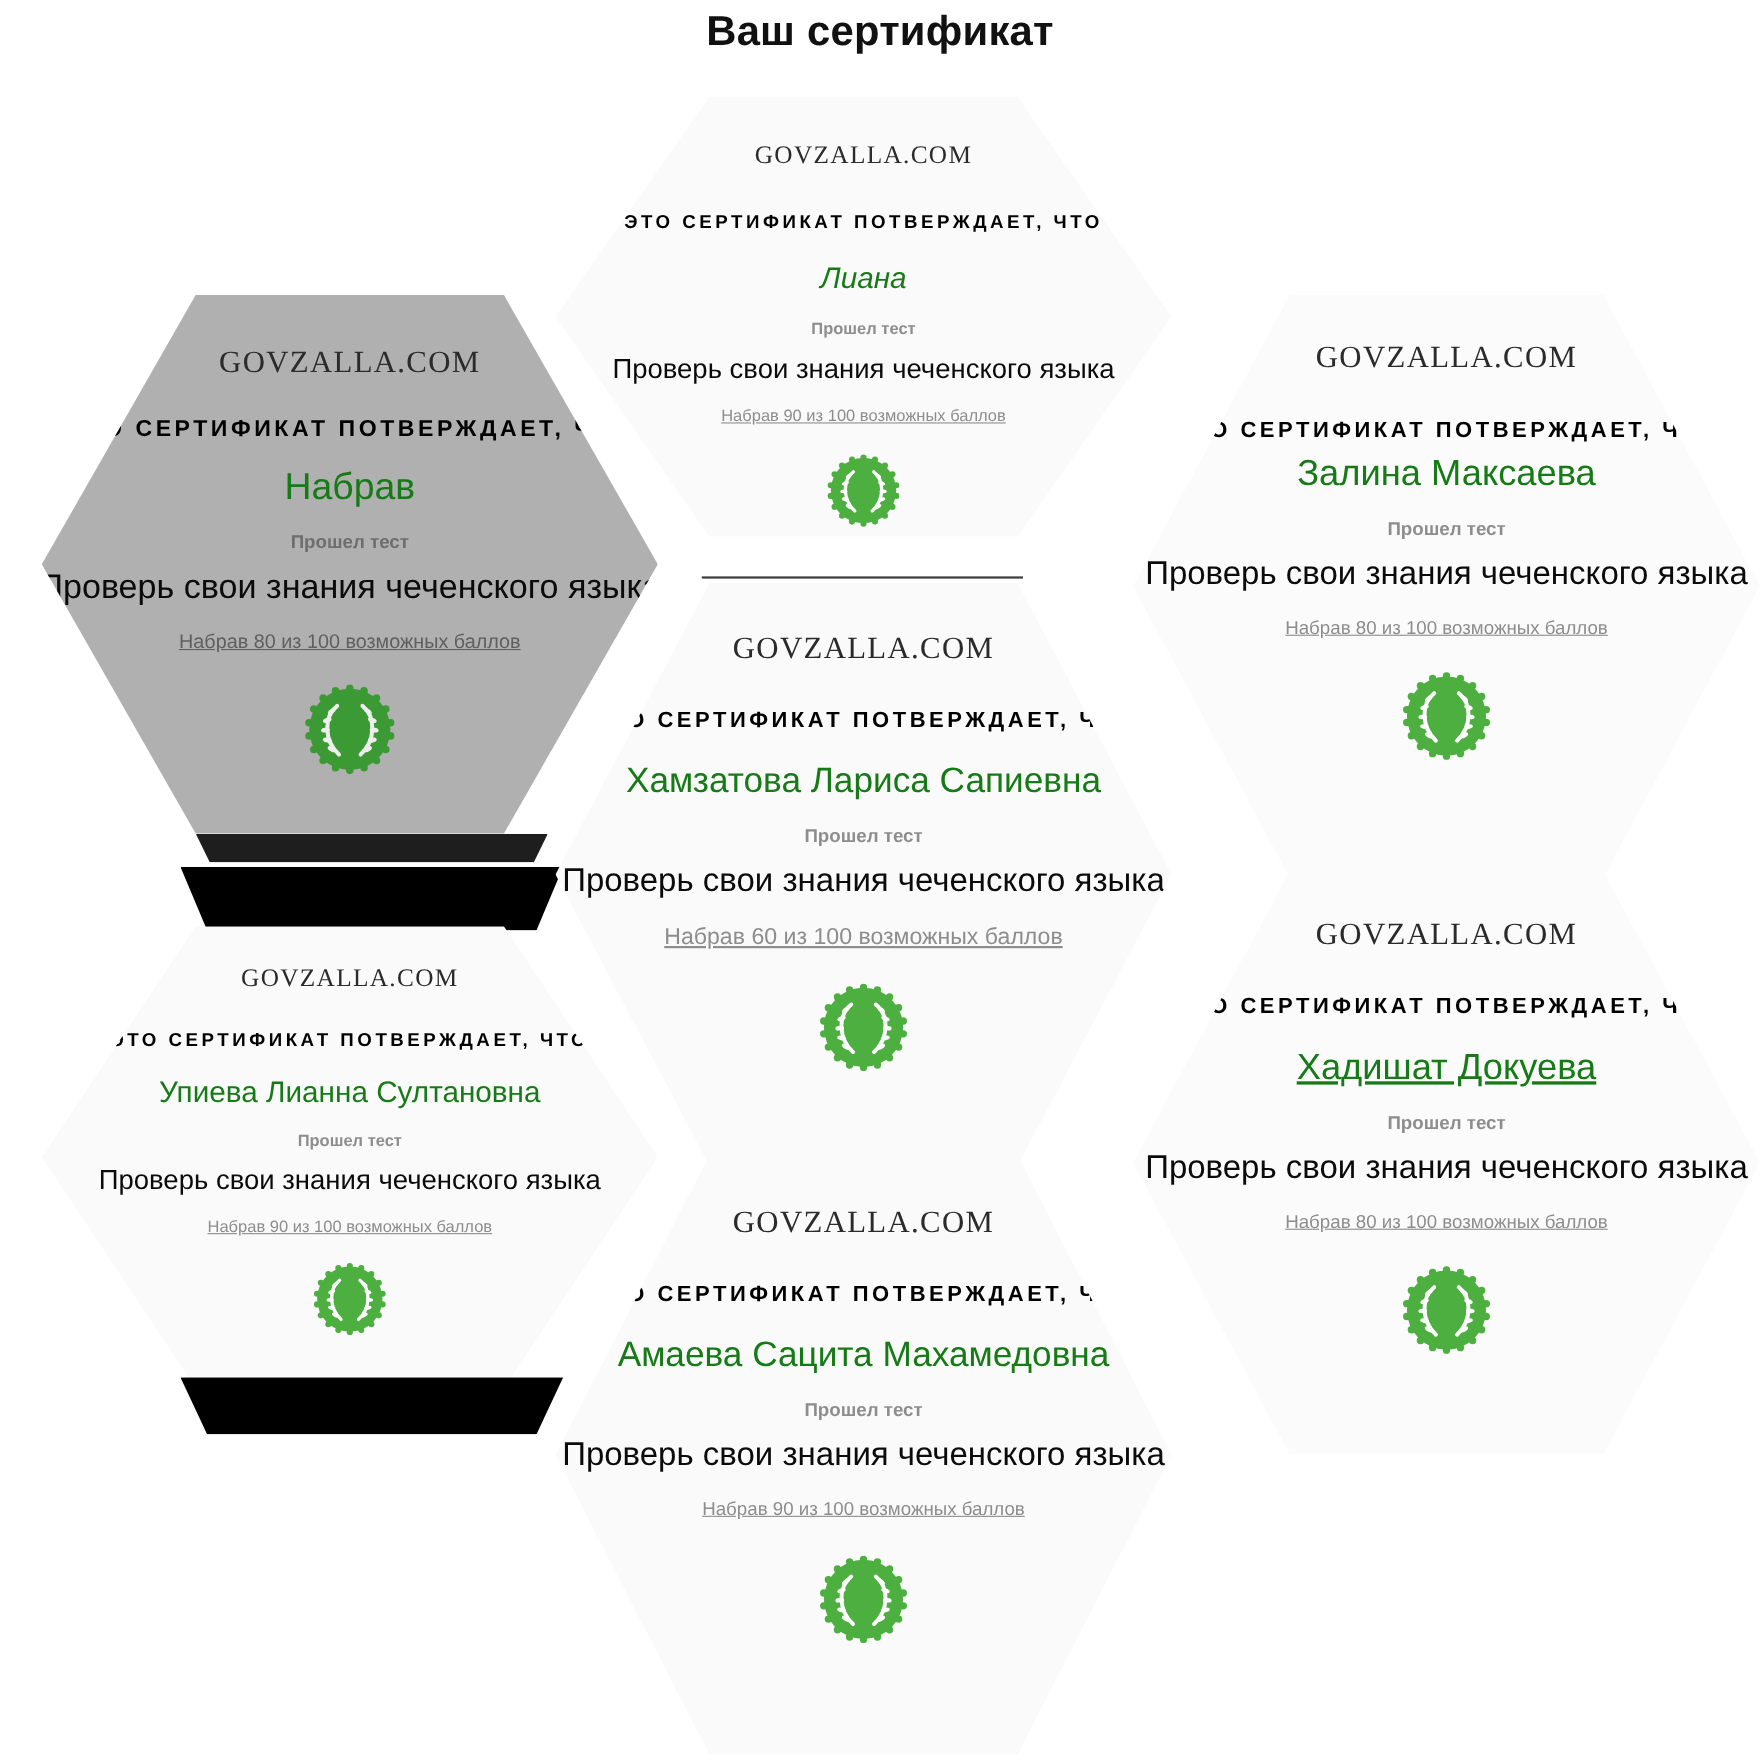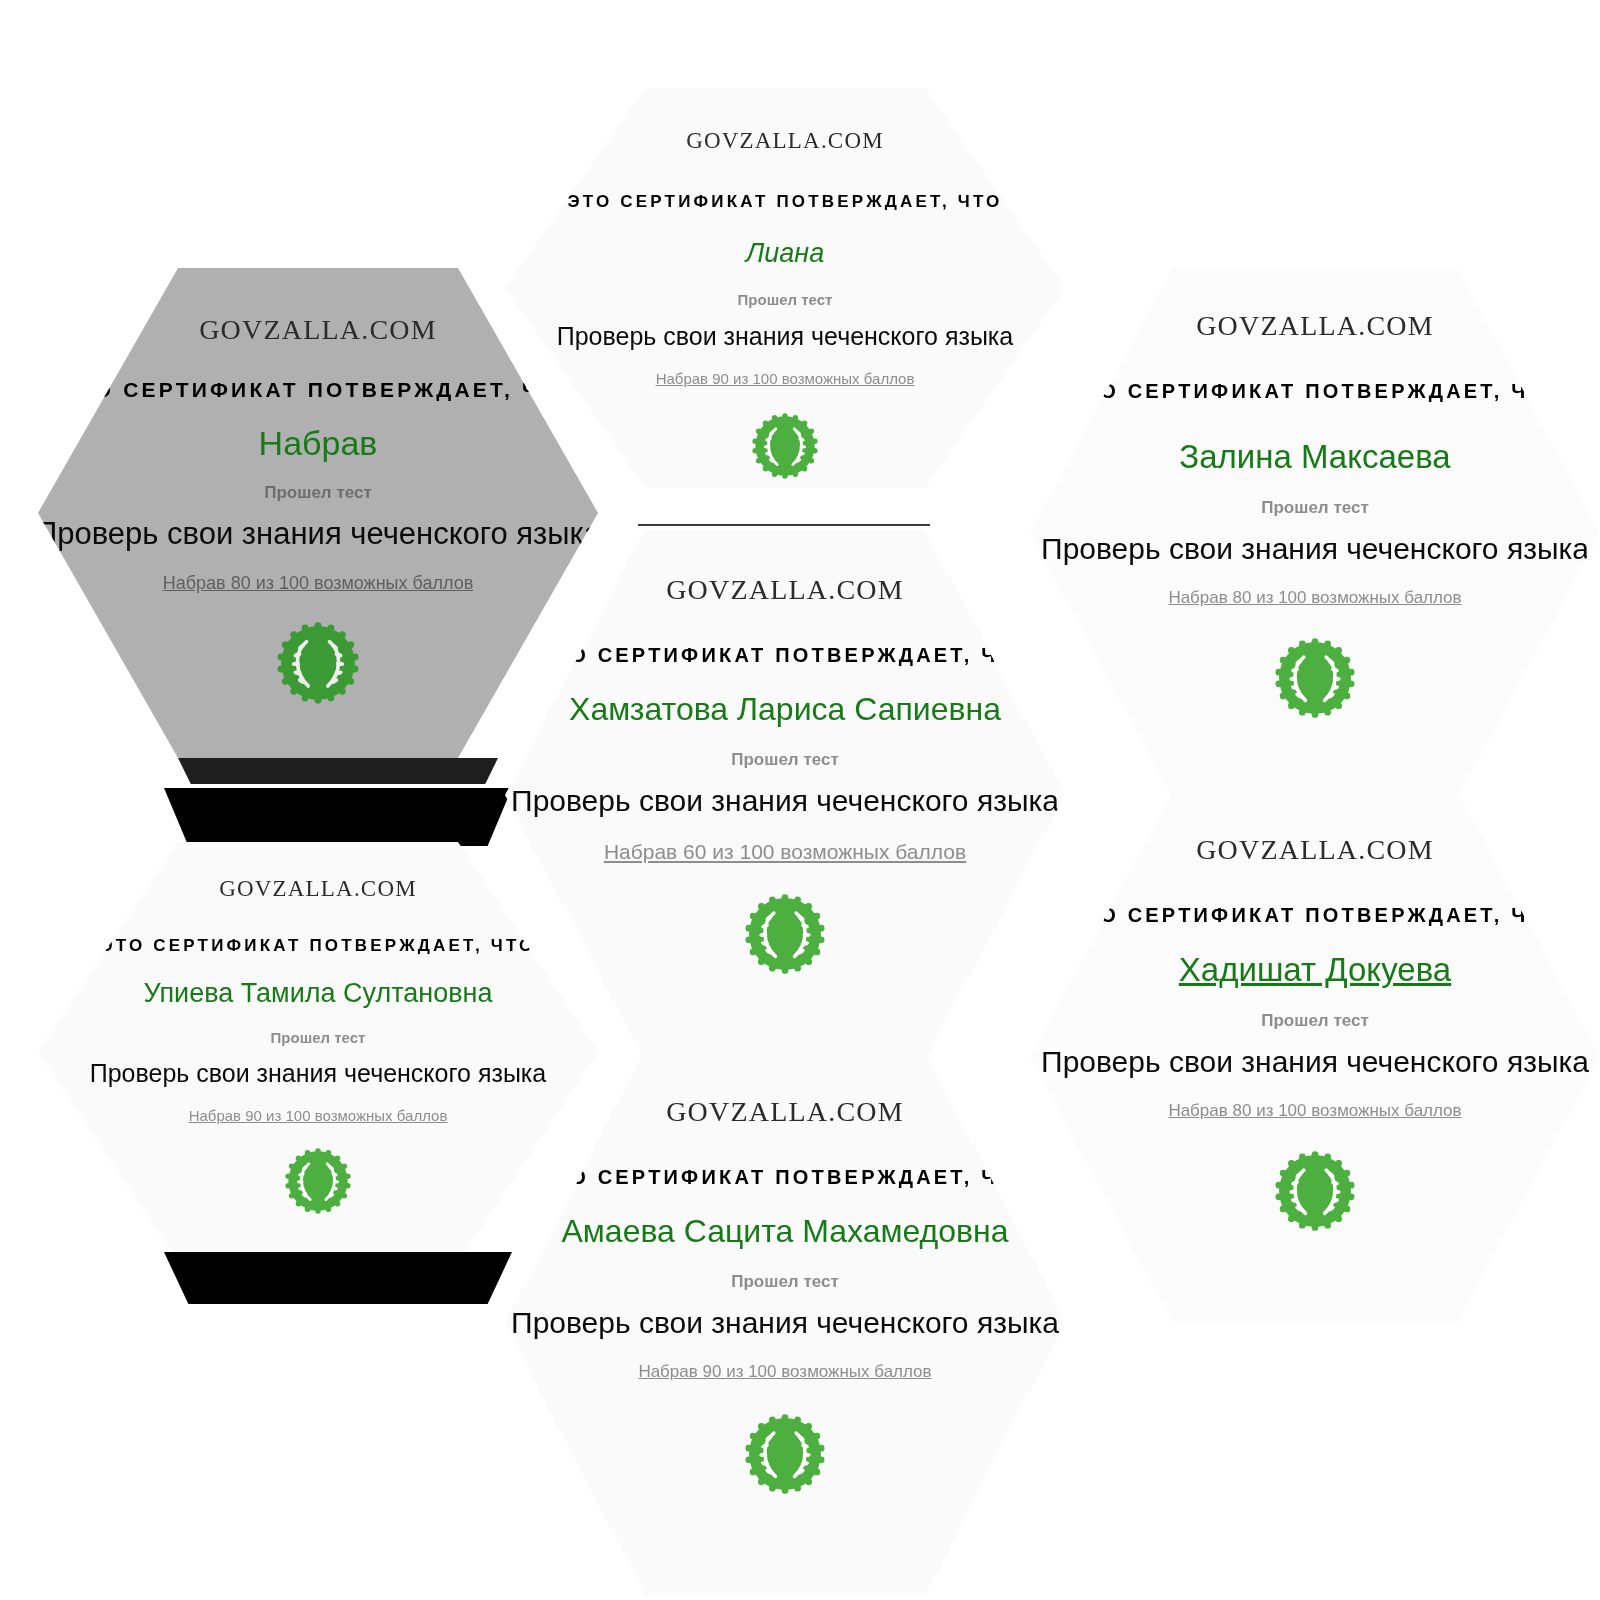"Ваш сертификат" div.page-title { html: none -> <div>Ваш сертификат</div> }
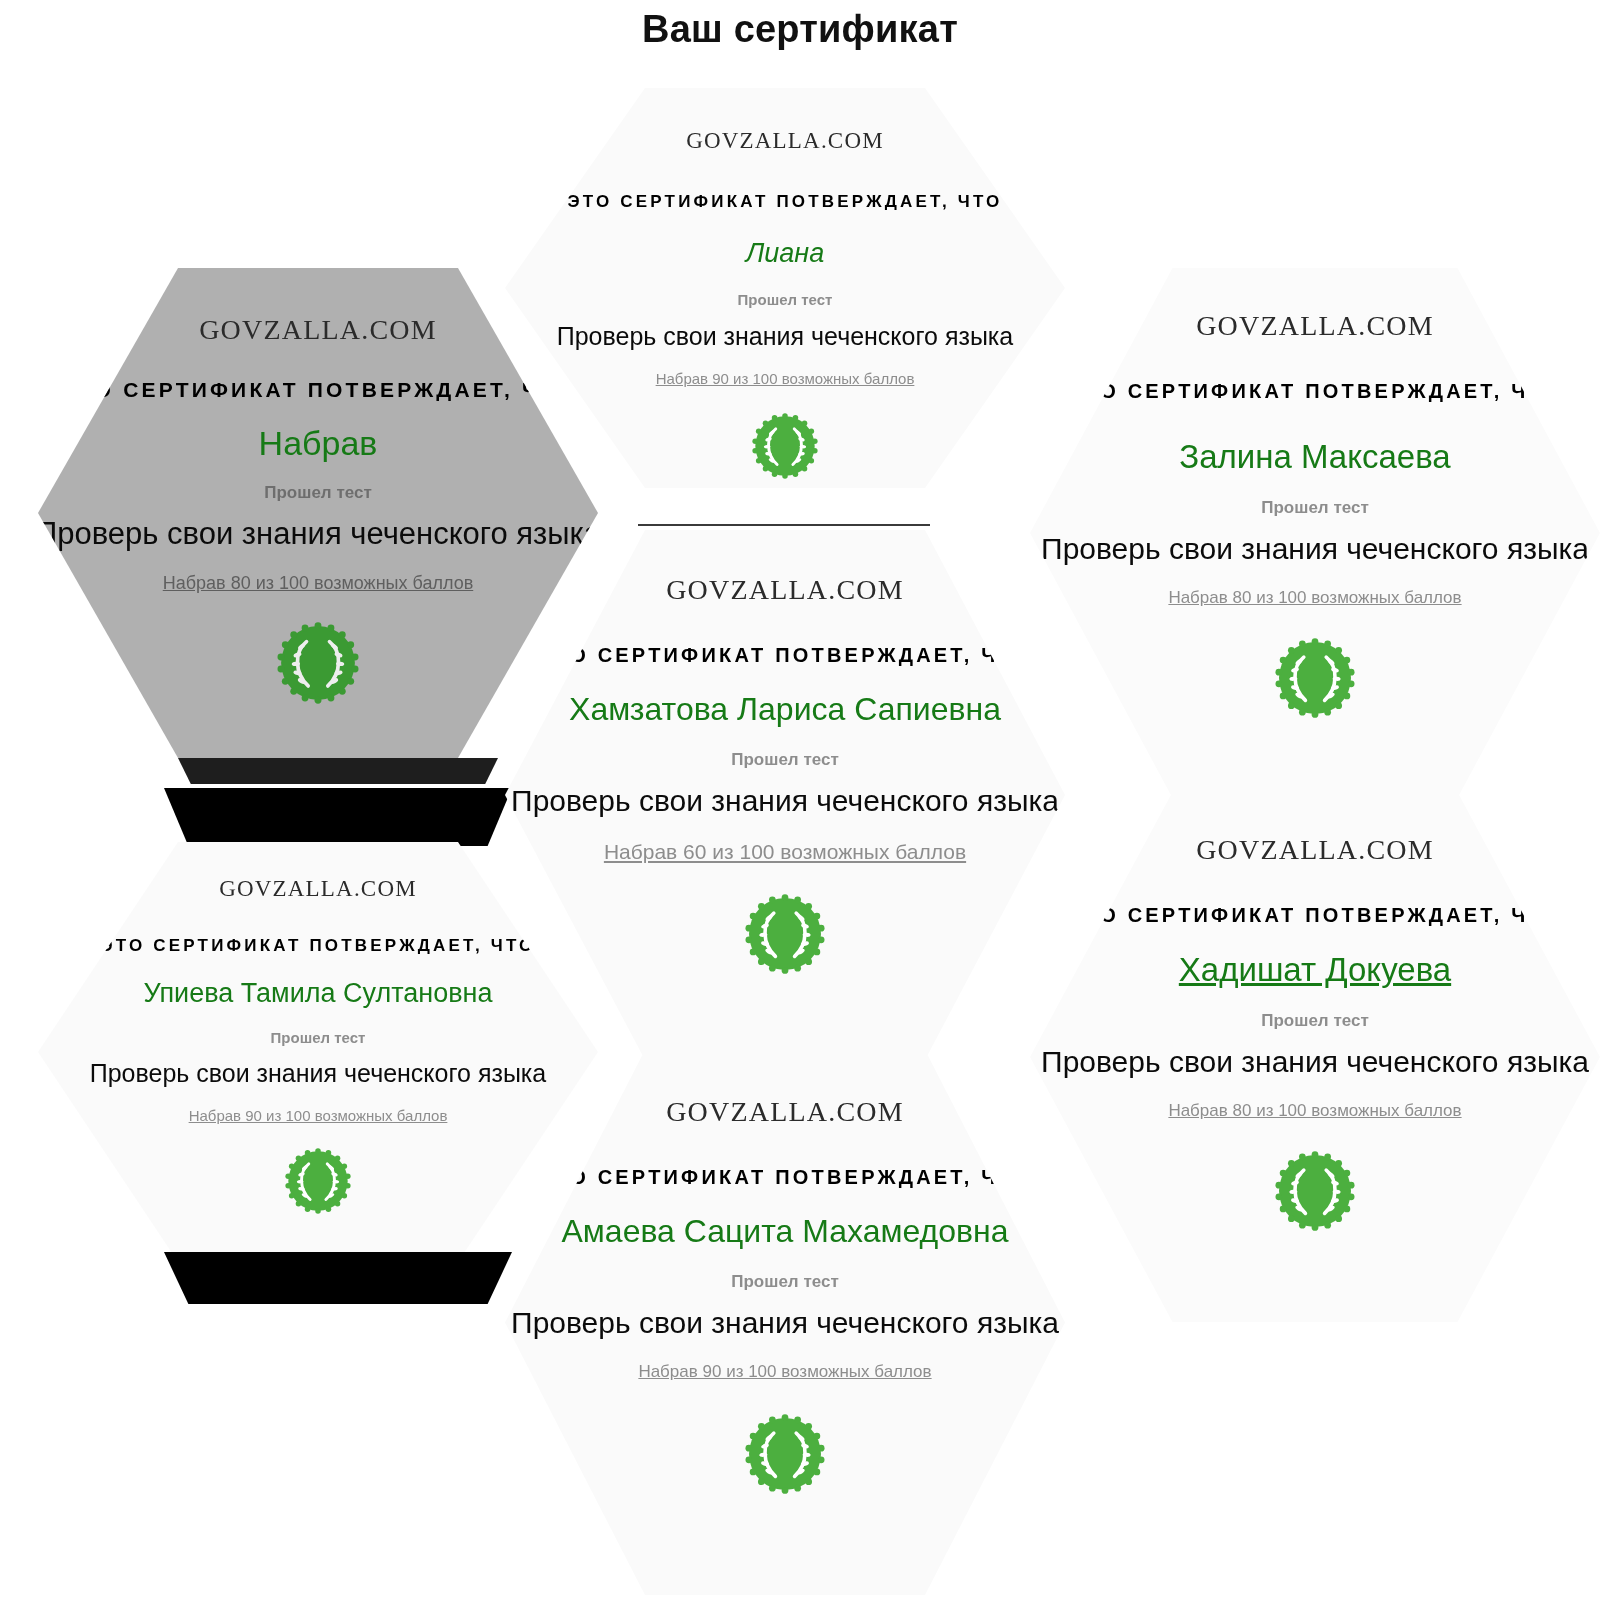"Залина Максаева" div.recipient { margin-top: 35px -> 8px }
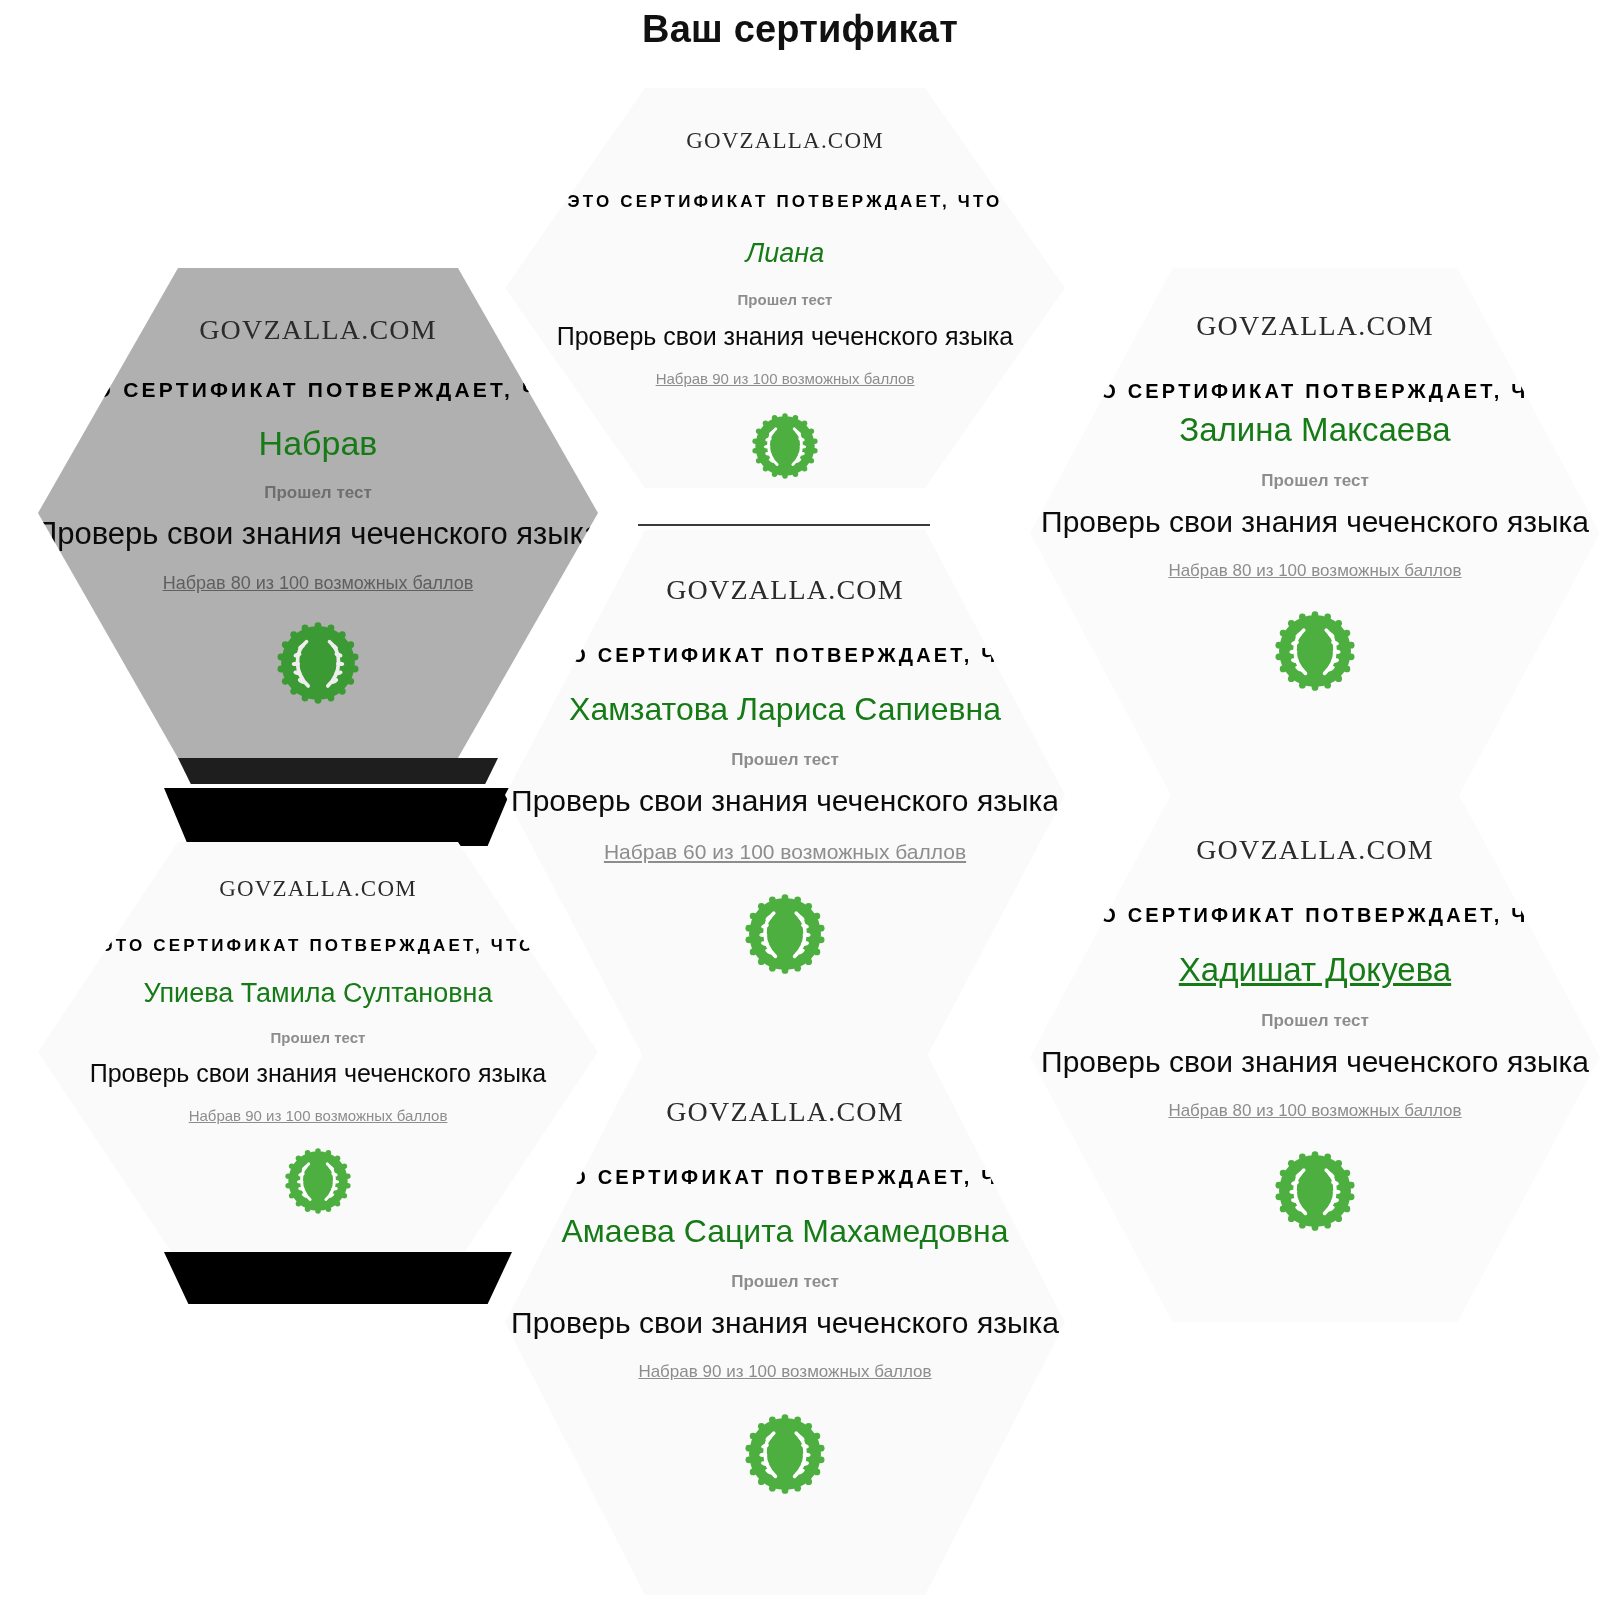"Упиева Тамила Султановна" div.recipient { text: Тамила -> Лианна }
